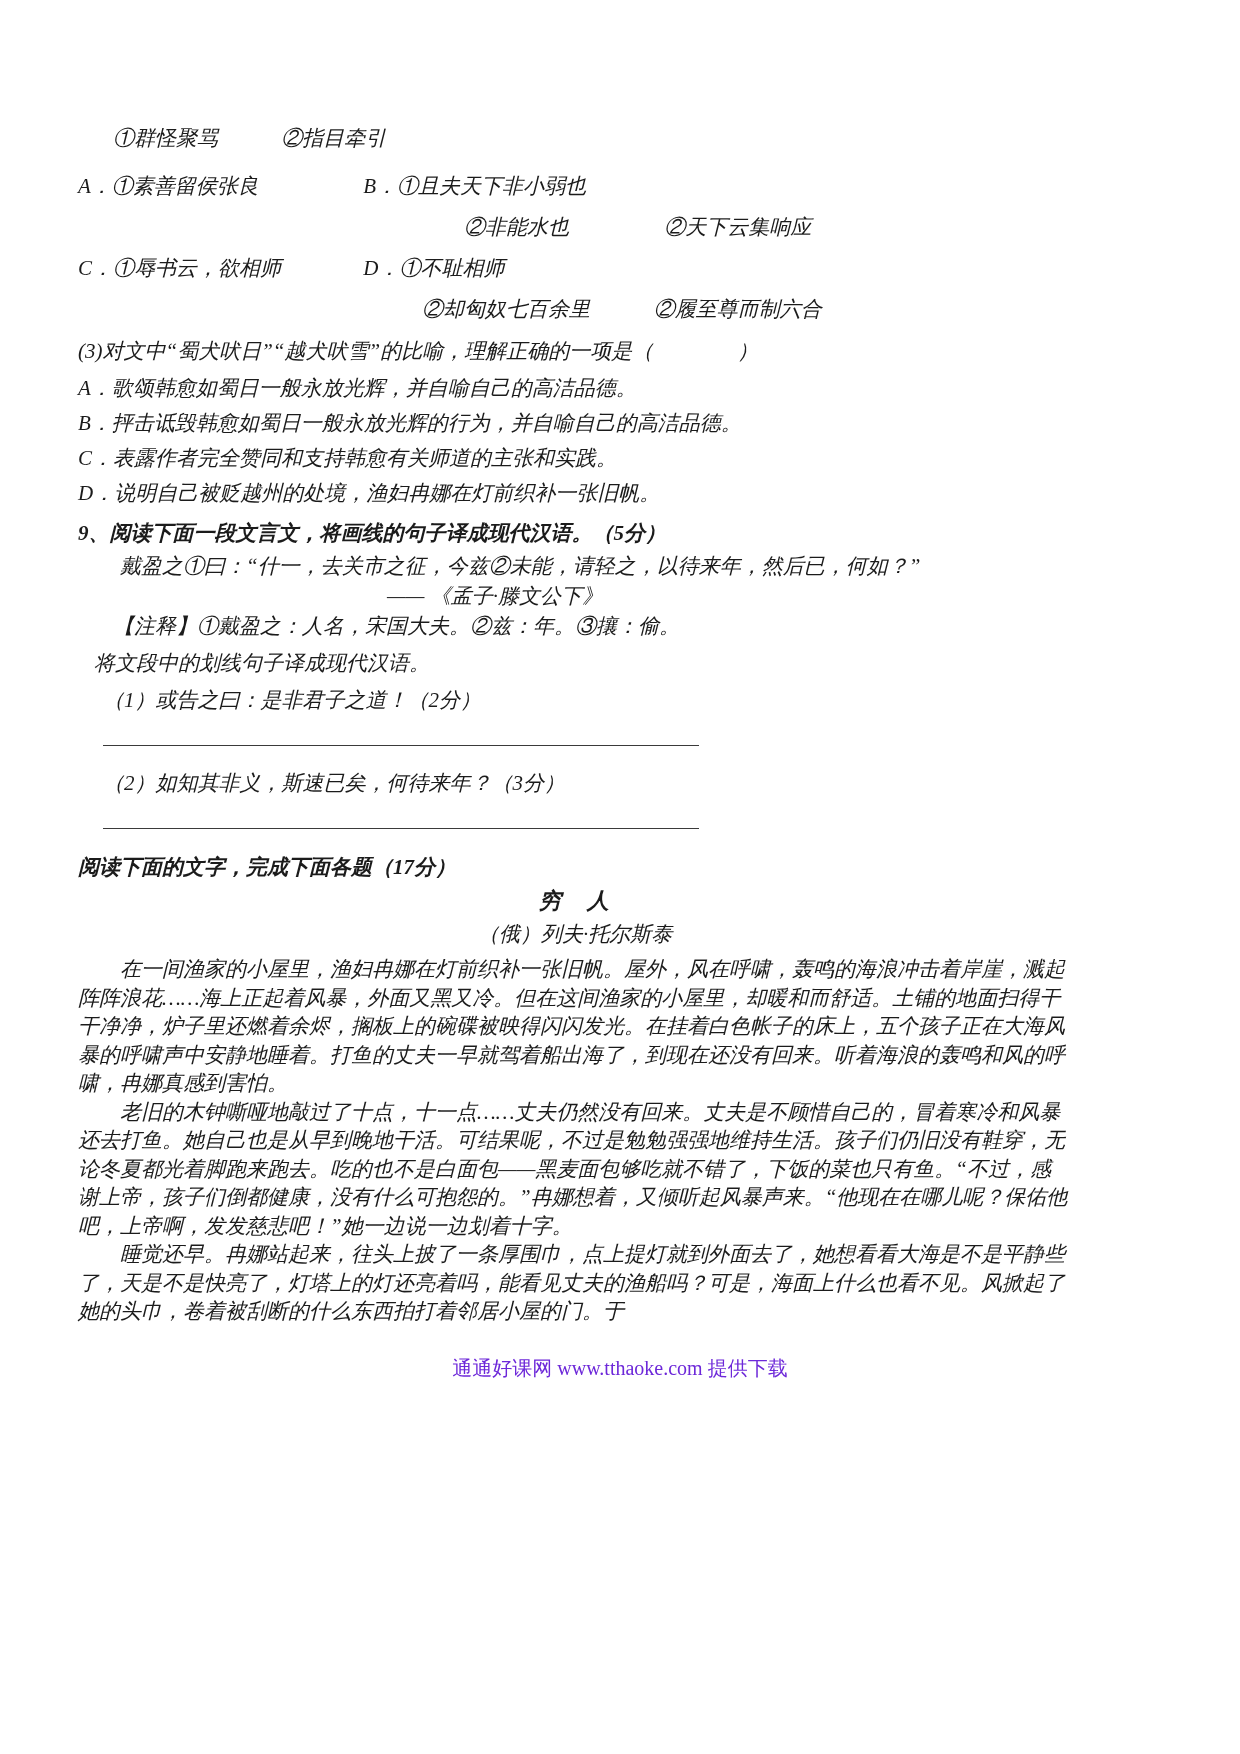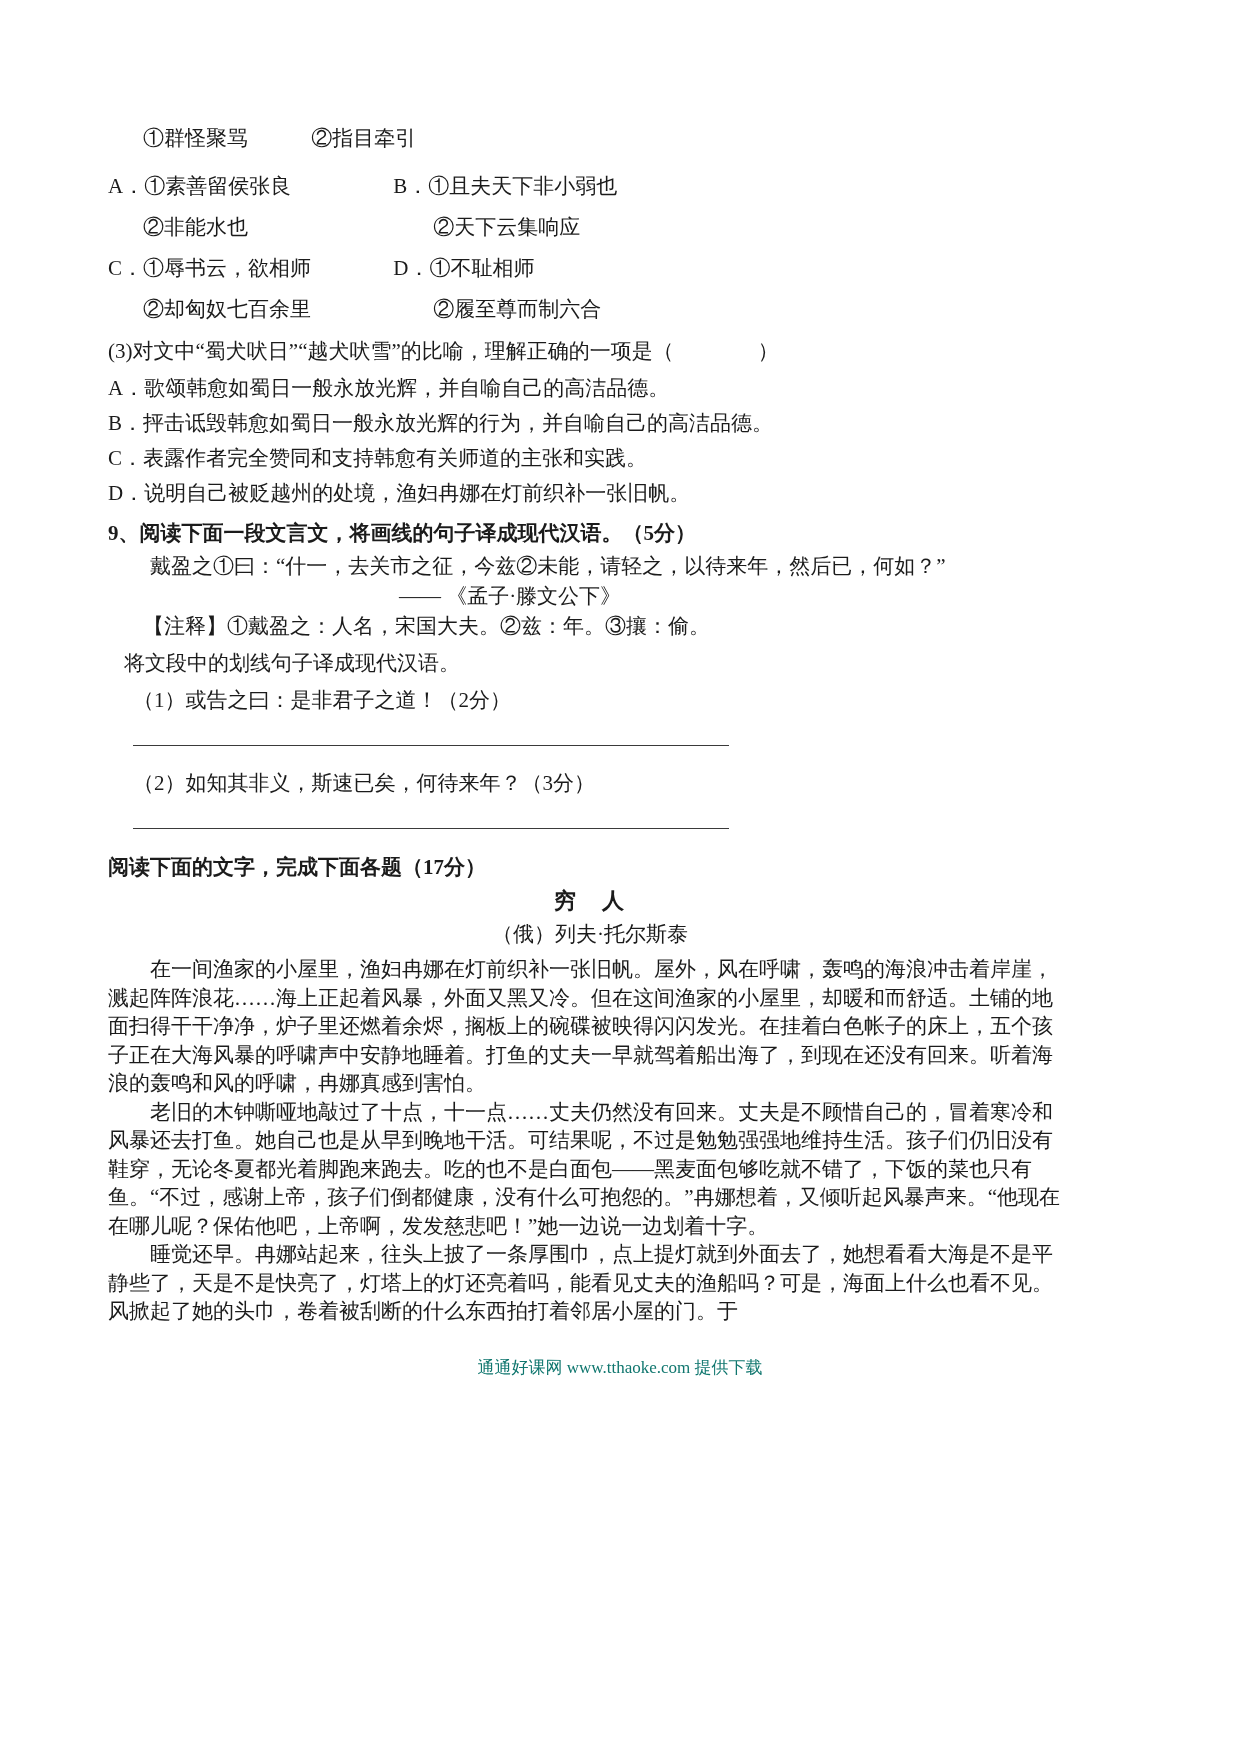"①群怪聚骂 ②指目牵引" .content { font-style: none -> italic; padding: 124px 168px 0 108px -> 124px 168px 0 78px }
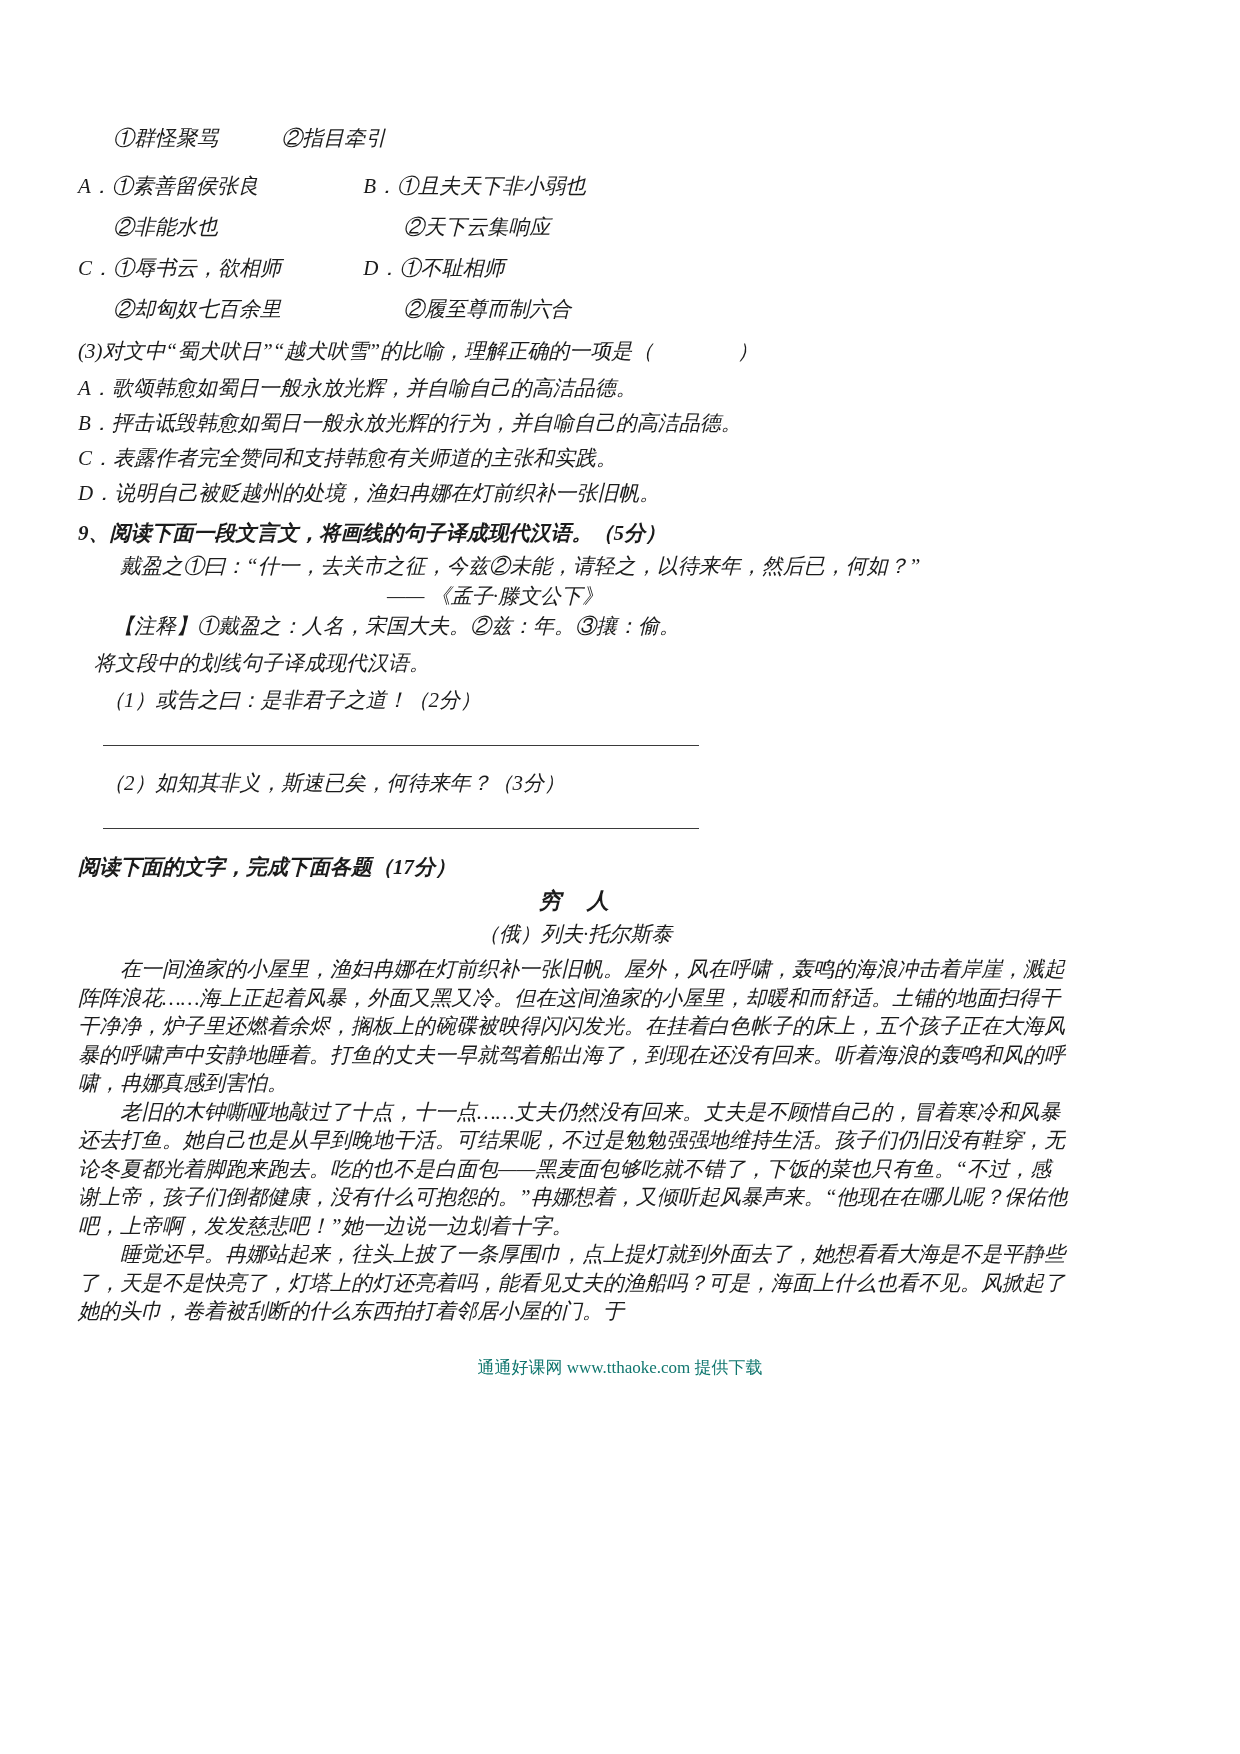"②非能水也 ②天下云集响应" .opt-row.sub { text-align: none -> center }
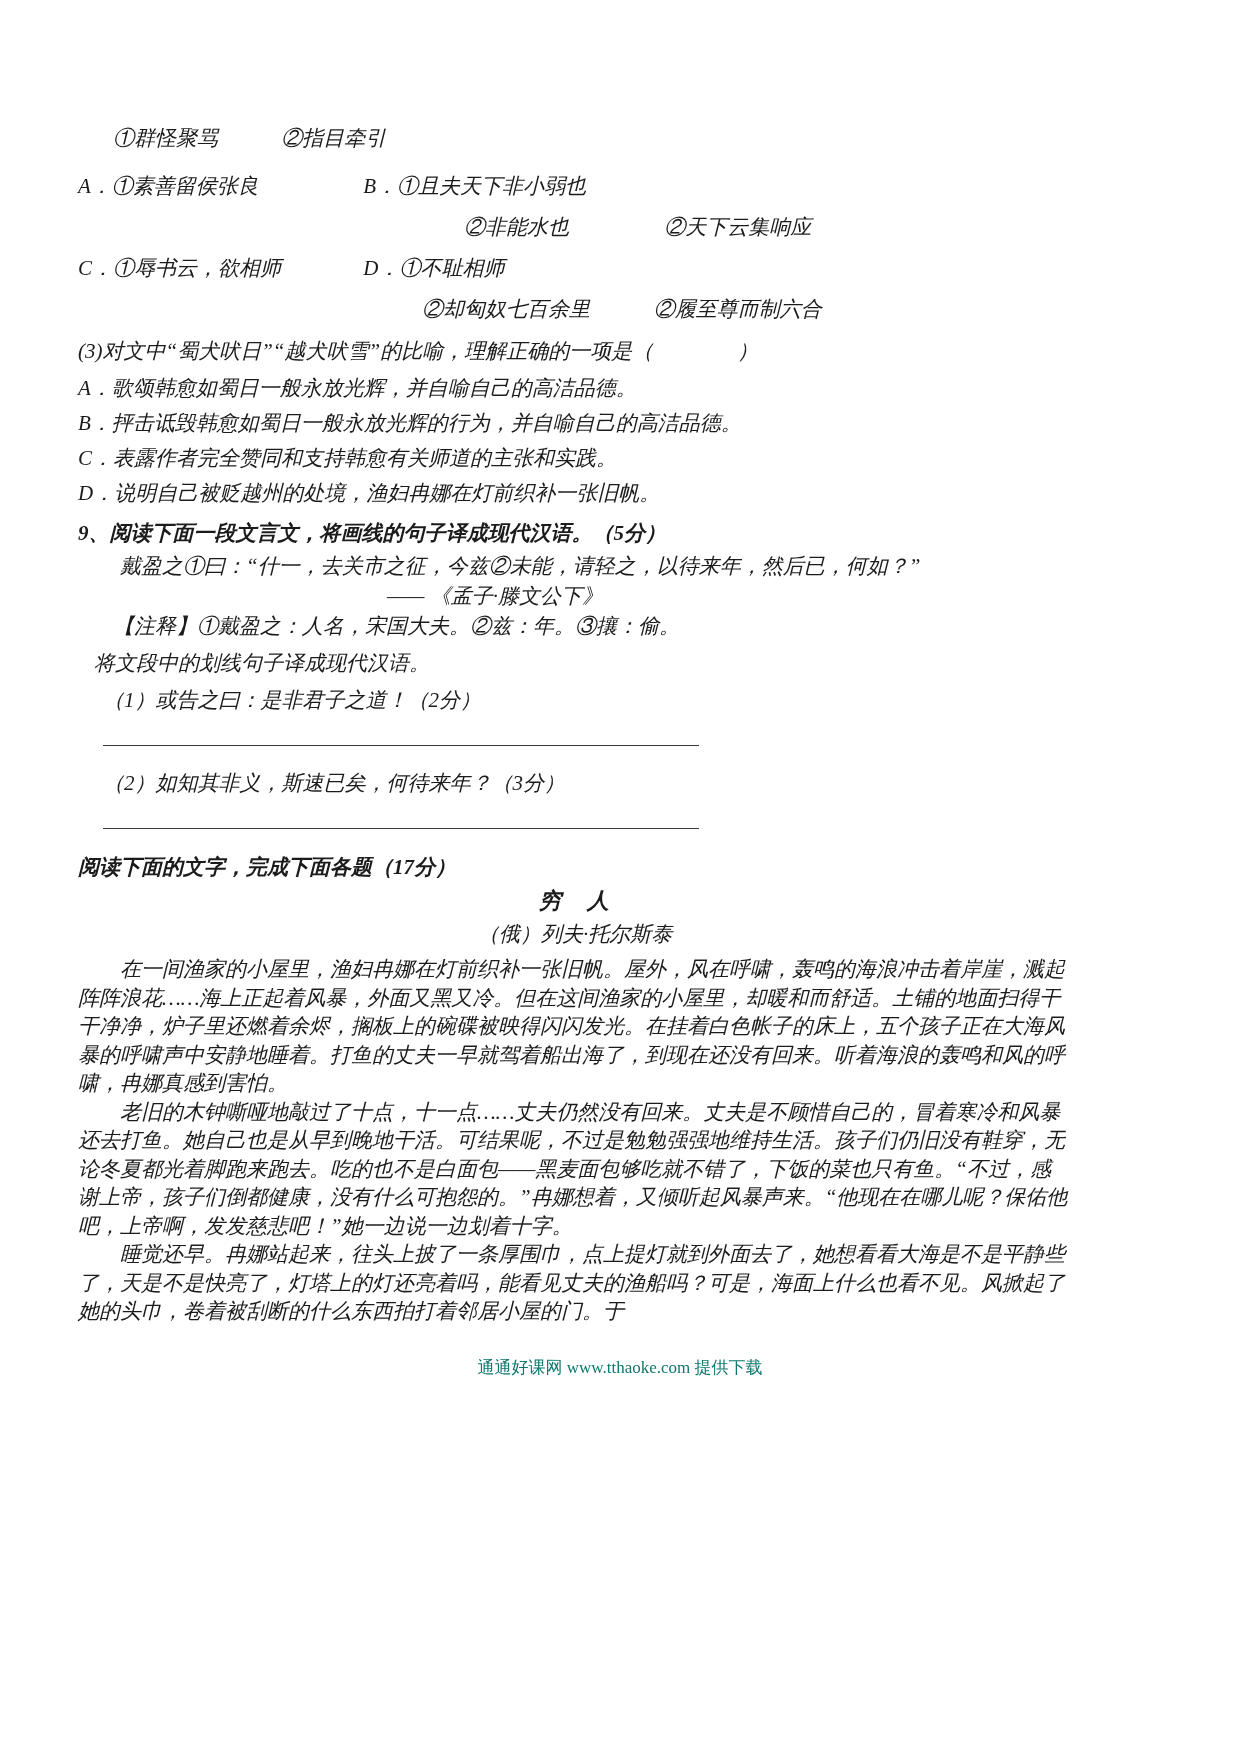"通通好课网 www.tthaoke.com 提供下载" .footer { color: #0f766e -> #6d28d9; font-size: 17px -> 20px }
